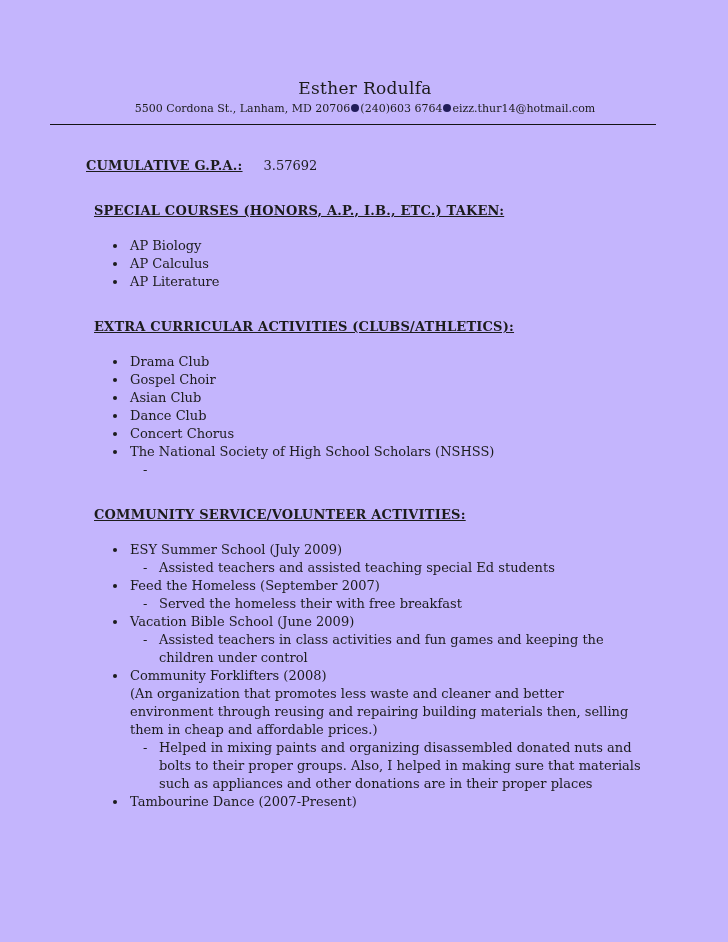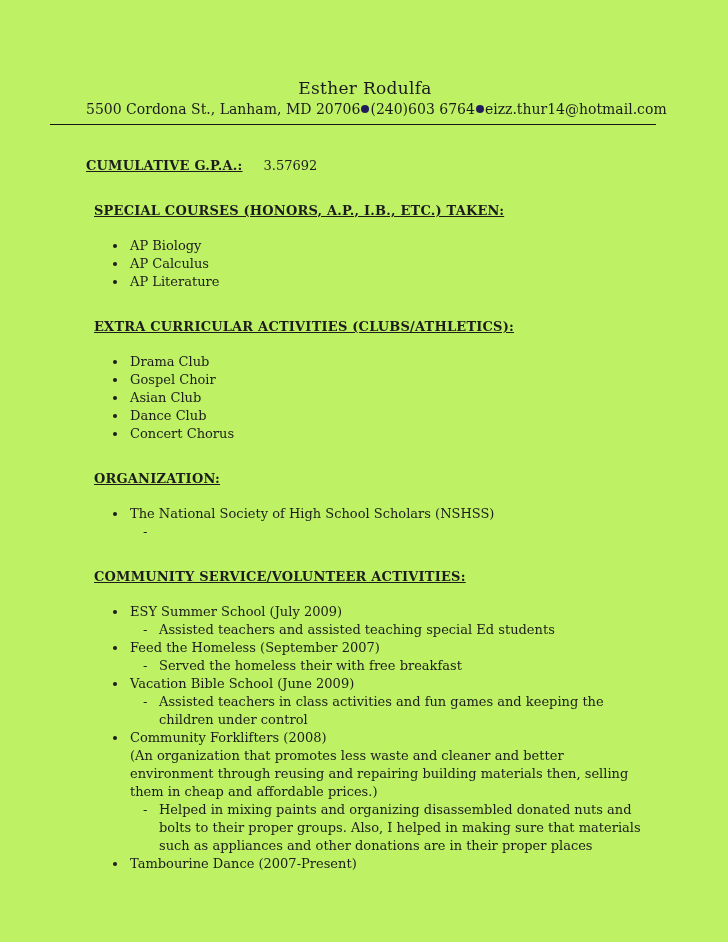"Esther Rodulfa" .page { background: #bef264 -> #c4b5fd }
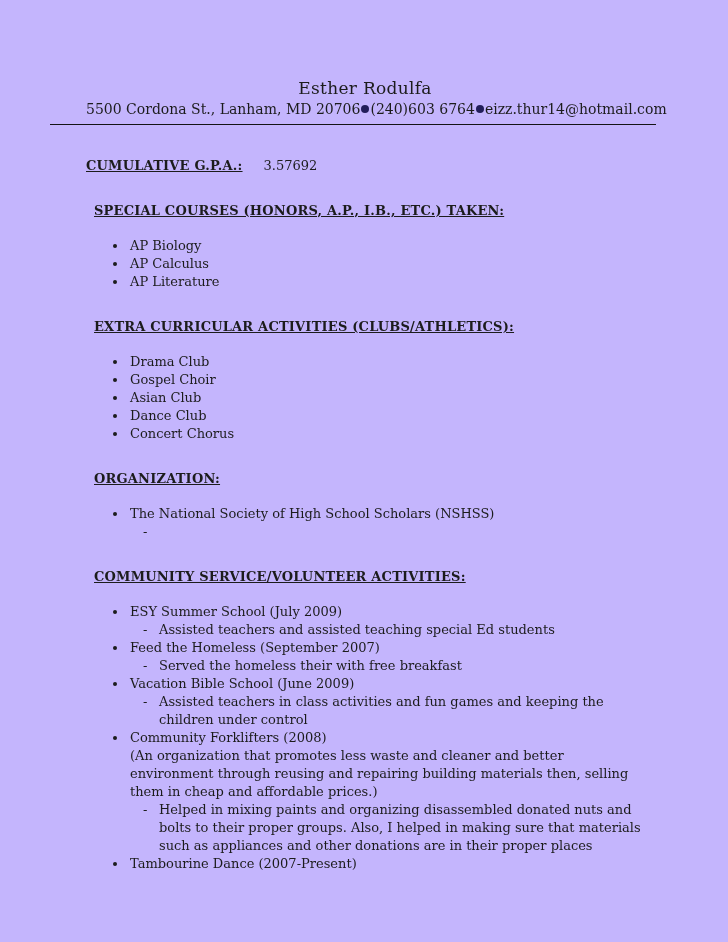"5500 Cordona St., Lanham, MD" .contact-line { font-size: 14px -> 11px }
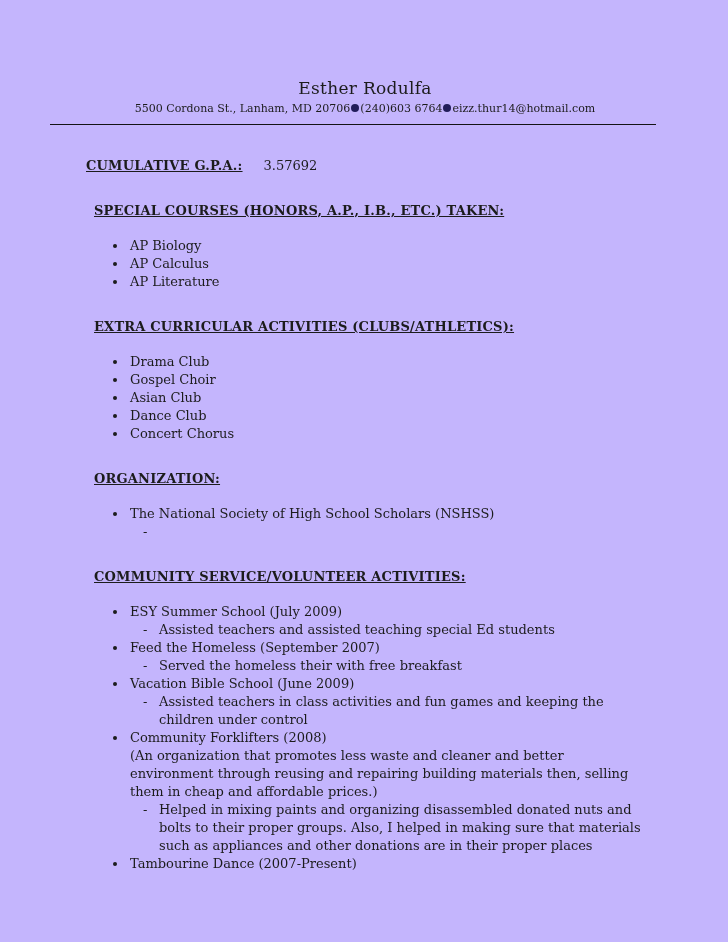"ORGANIZATION:" div.section-title { html: <div>ORGANIZATION:</div> -> none }
